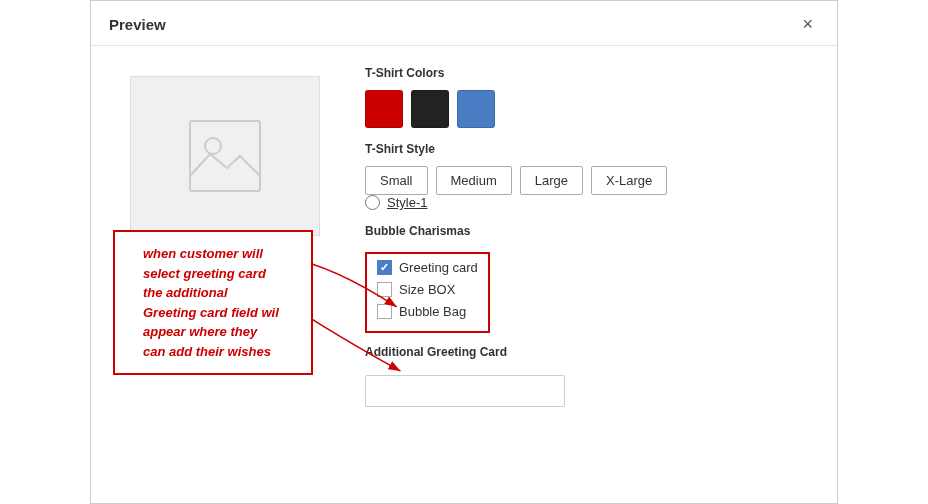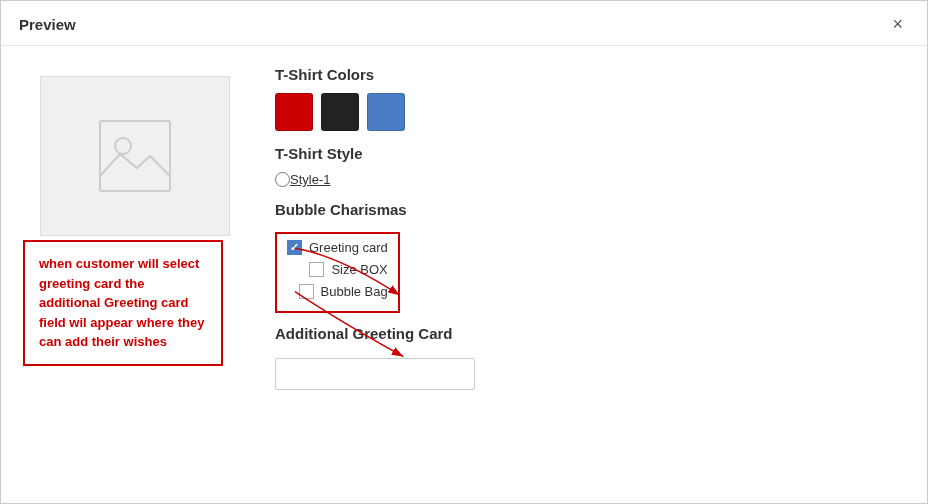"Preview" .modal { width: 928px -> 748px }
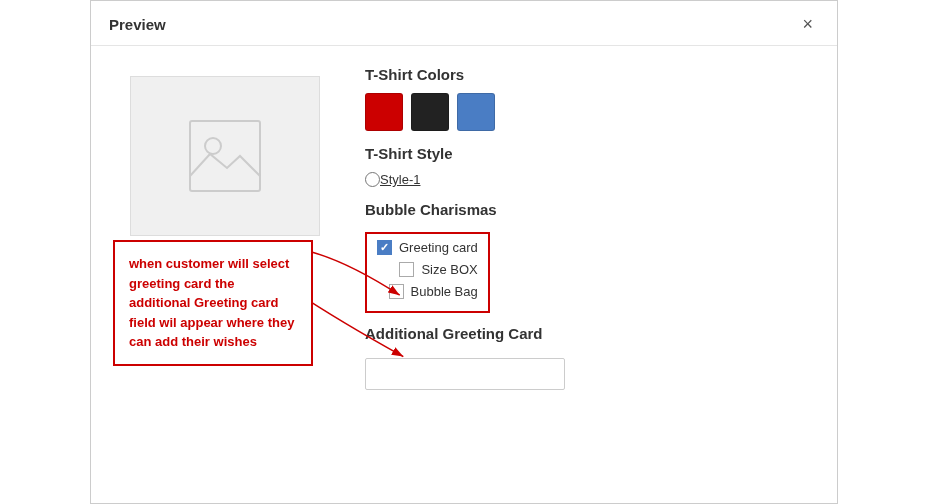"T-Shirt Colors" .section-label { font-size: 15px -> 12px }
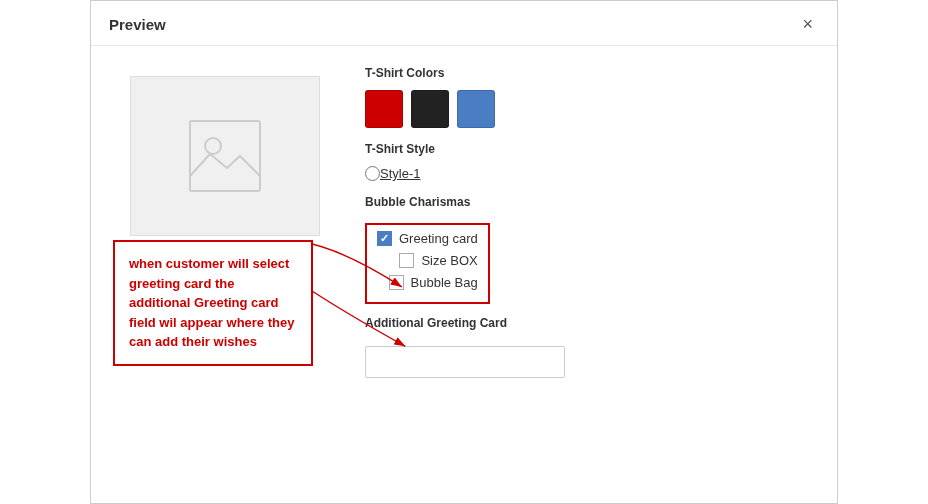"Small" div.size-buttons { html: none -> <div> <button>Small</button> <button>Medium</button> <button>Large</button> <button>X-Large</button> </div> }
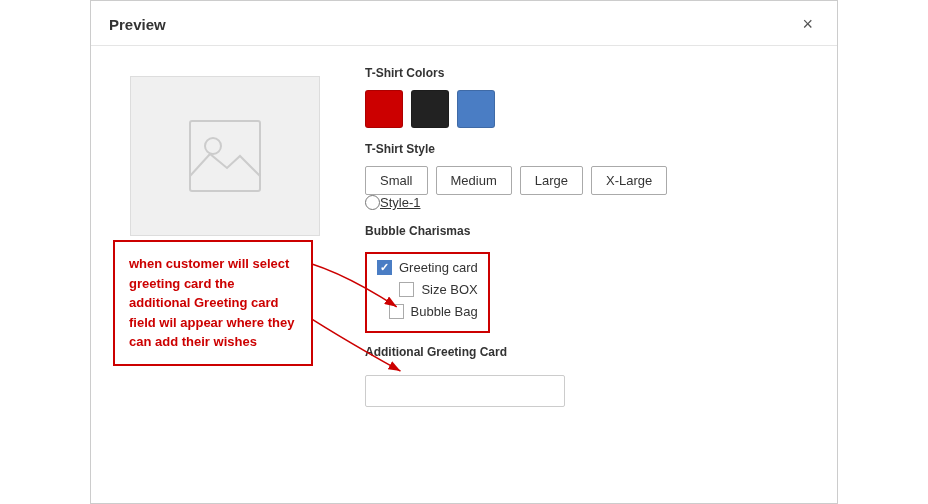"Style-1" .radio-item { gap: none -> 7px }
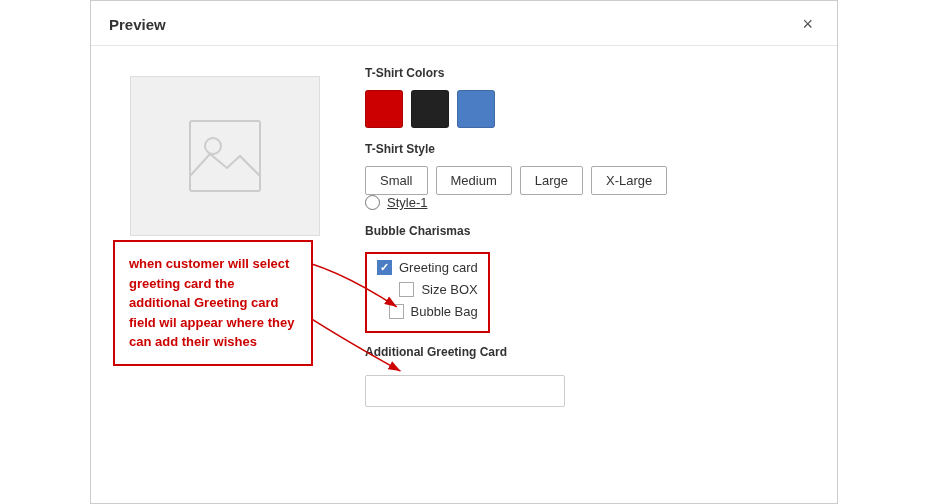"when customer will select greeting" .annotation-box { font-style: none -> italic; padding: 12px 14px -> 12px 28px; top: 194px -> 184px }
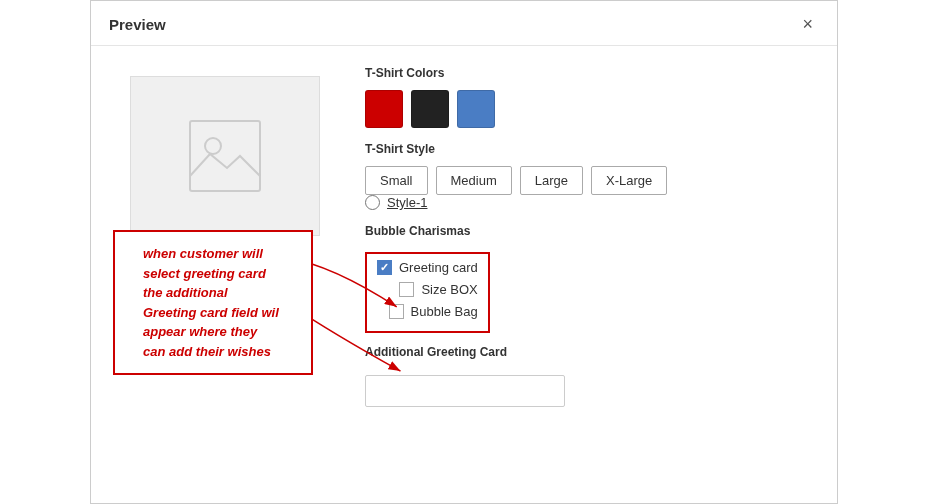"Greeting card" .checkbox-item { justify-content: flex-end -> none }
